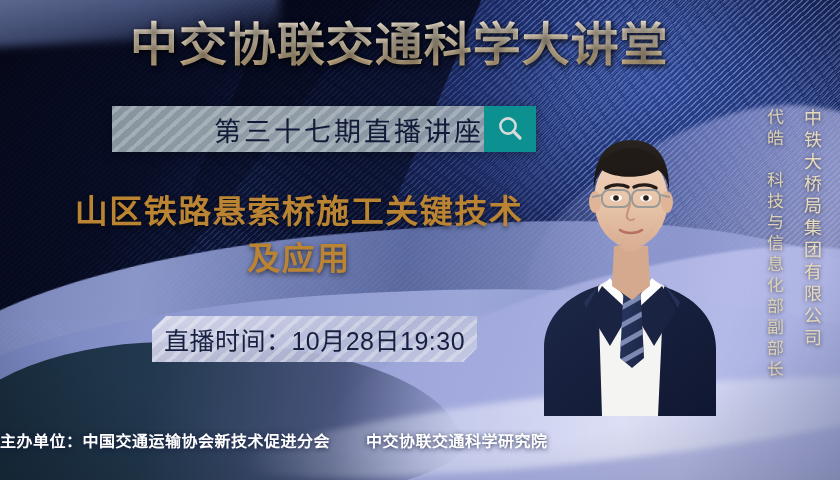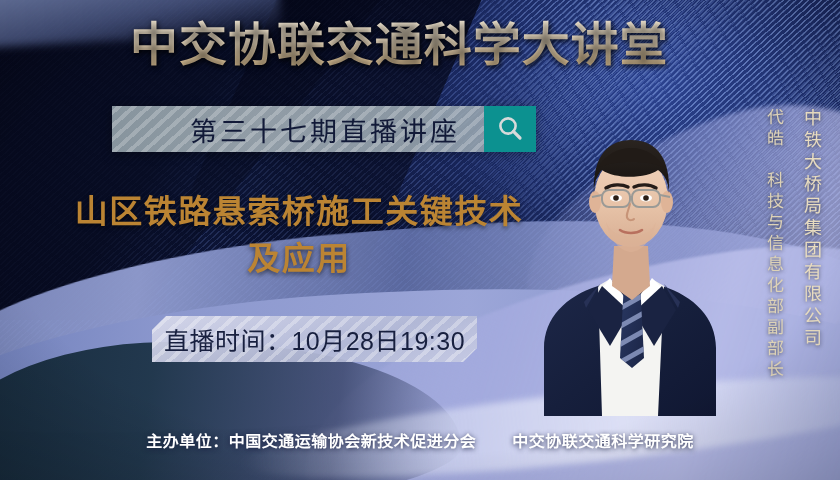"第三十七期直播讲座" .subtitle-bar-body { justify-content: center -> flex-end }
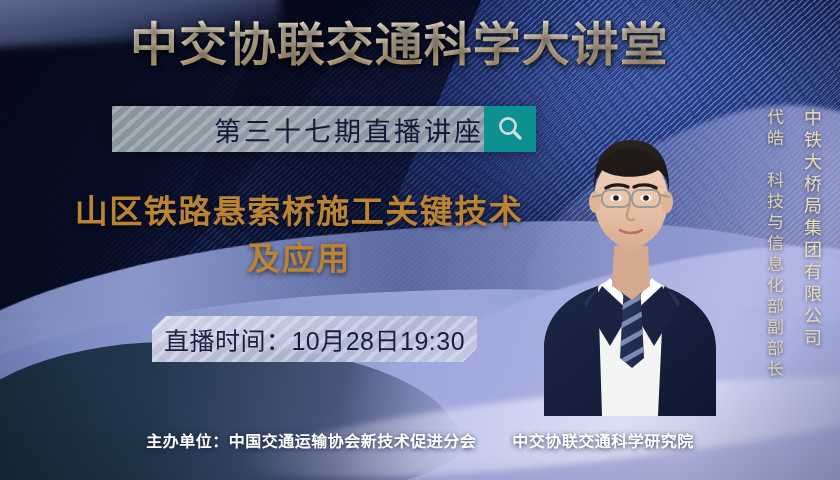"主办单位：中国交通运输协会新技术促进分会 中交协联交通科学研究院" .footer { text-align: center -> none }
